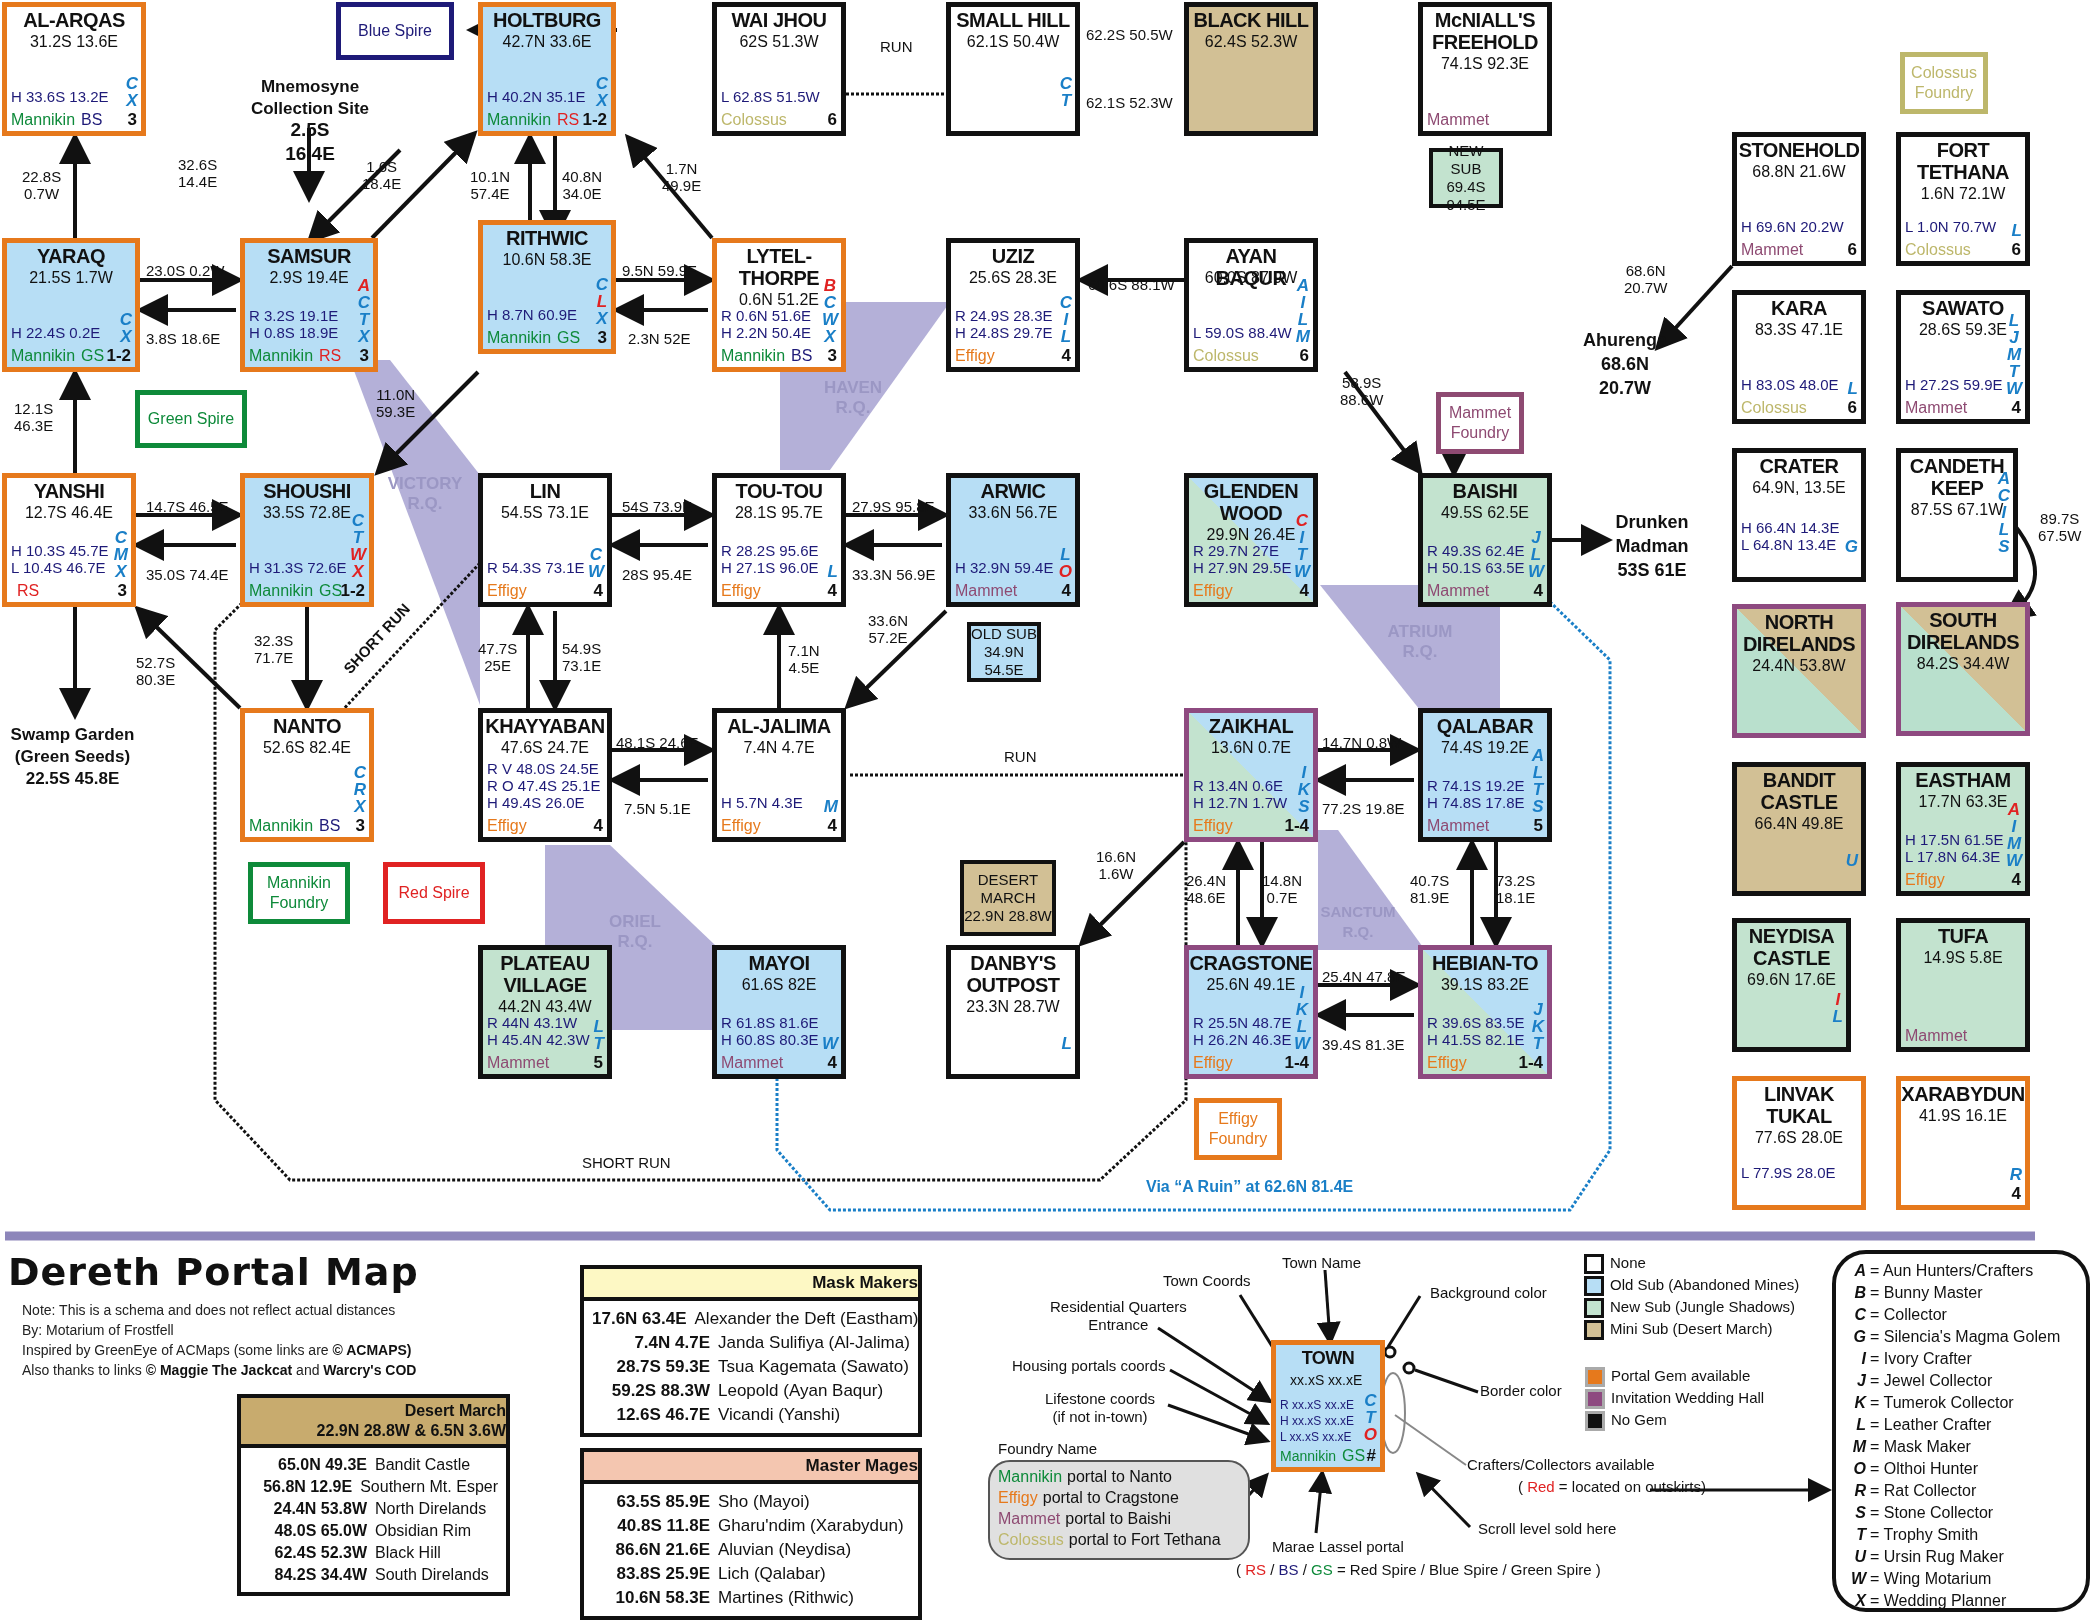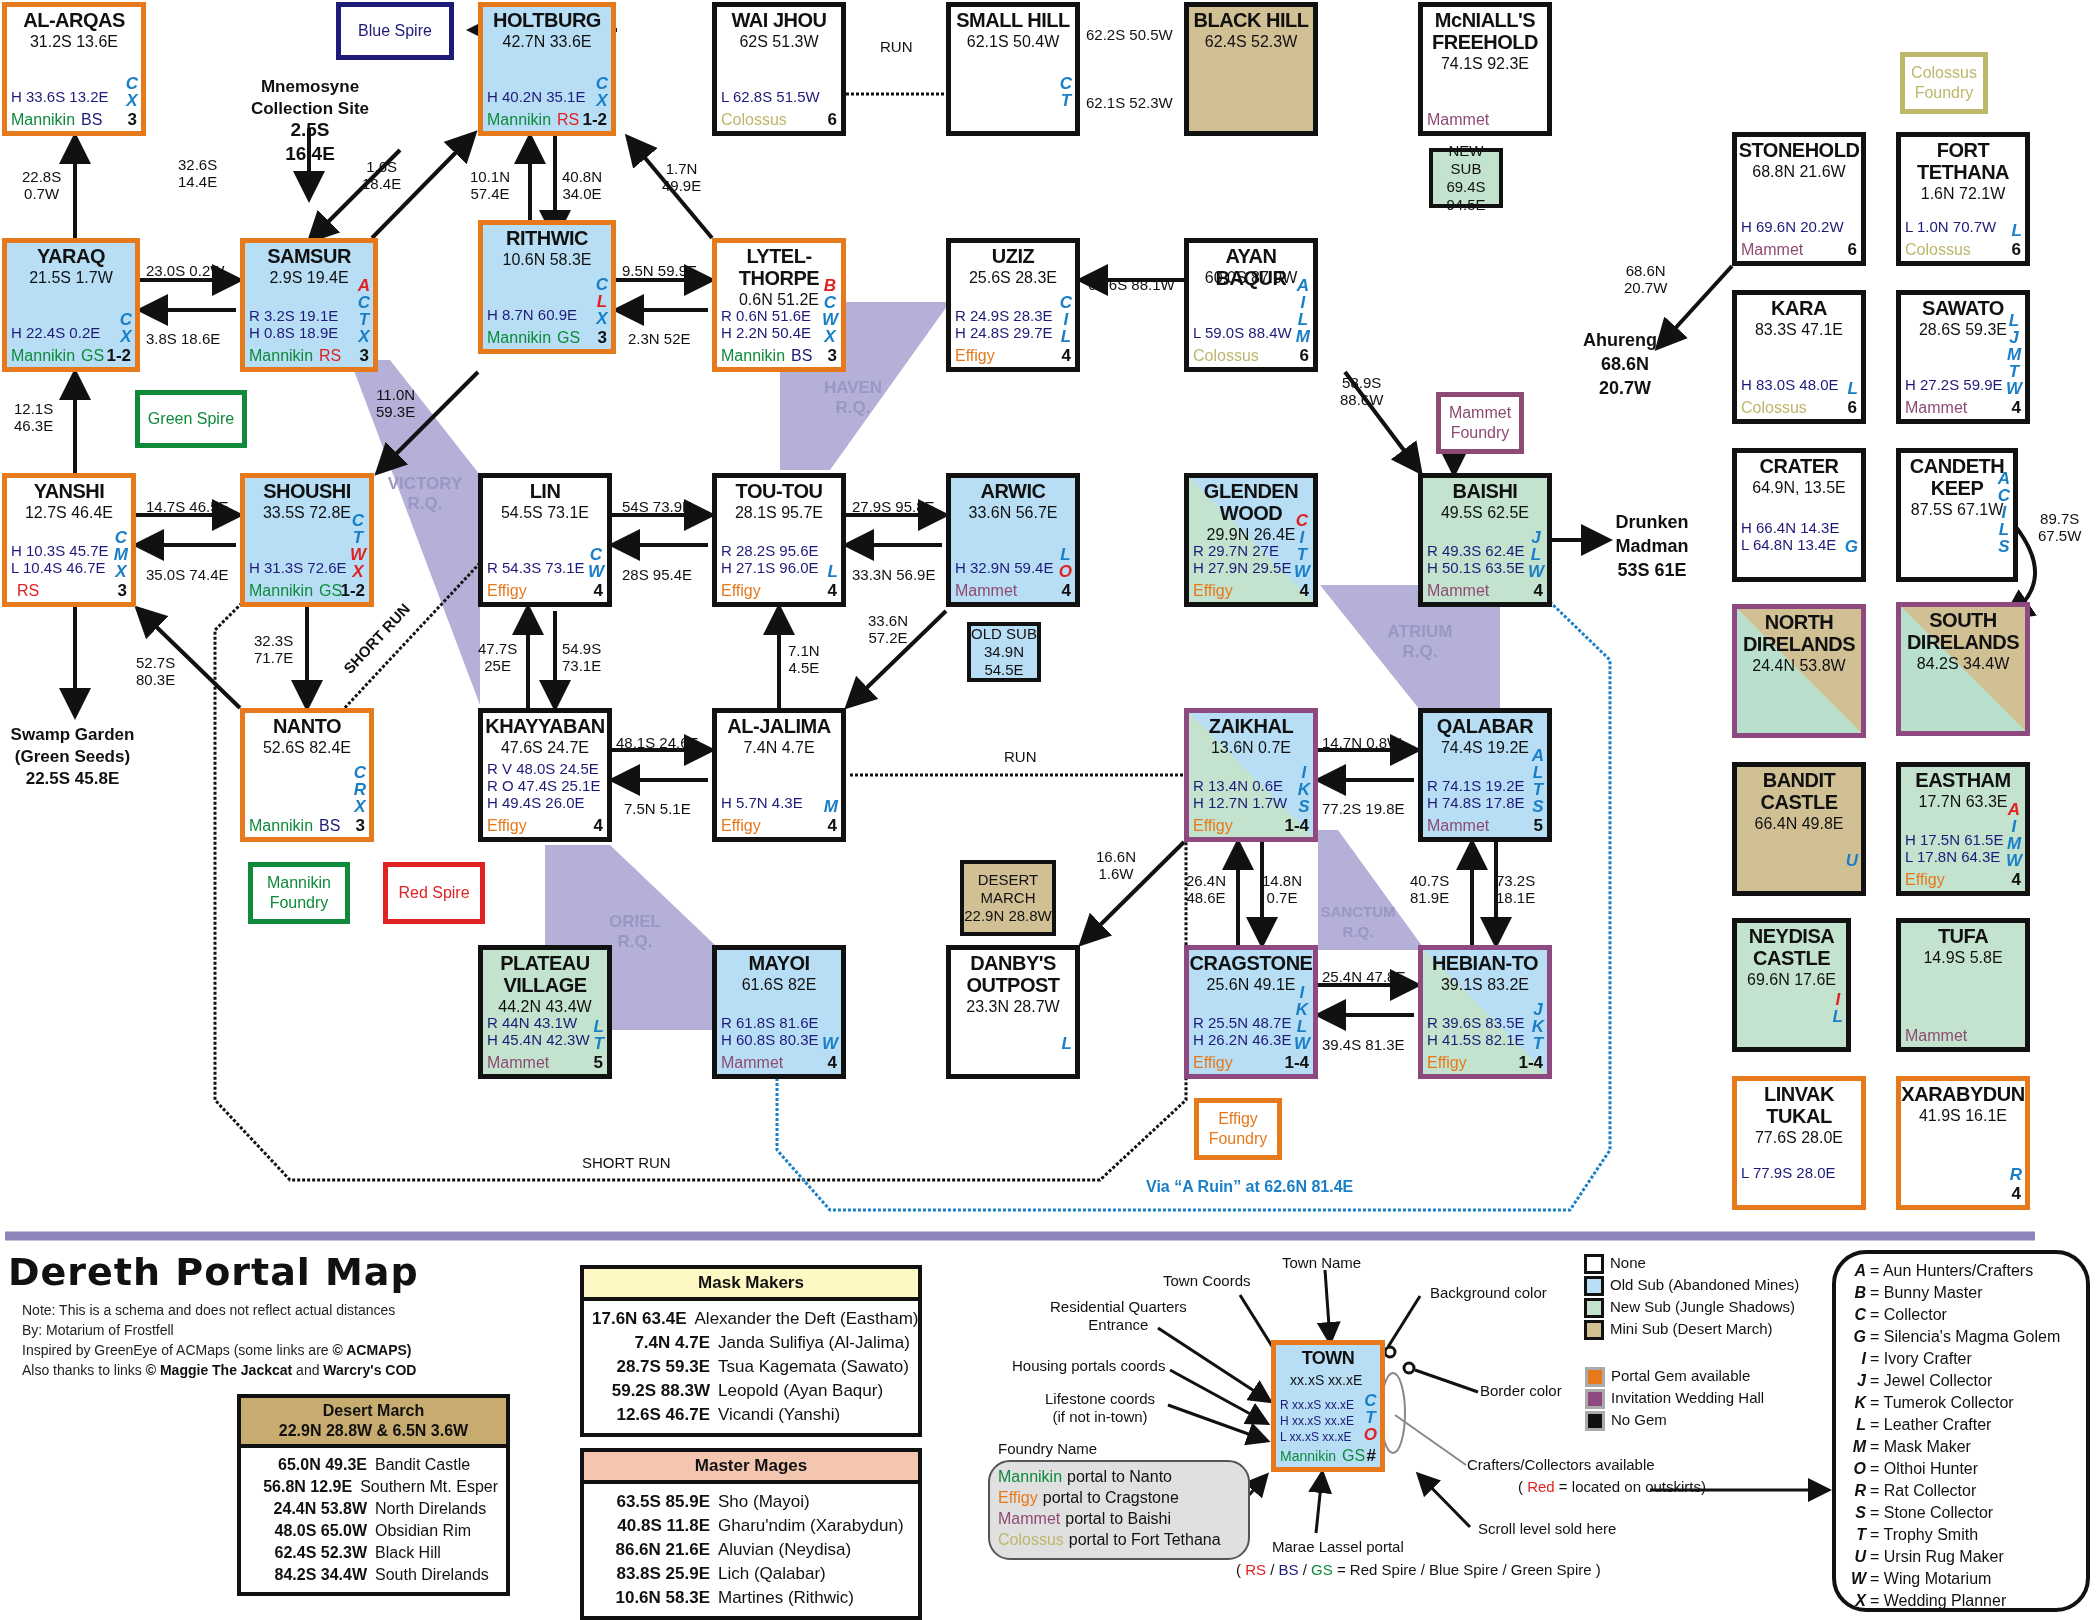"Mask Makers" .ltable .hd { text-align: center -> right }
